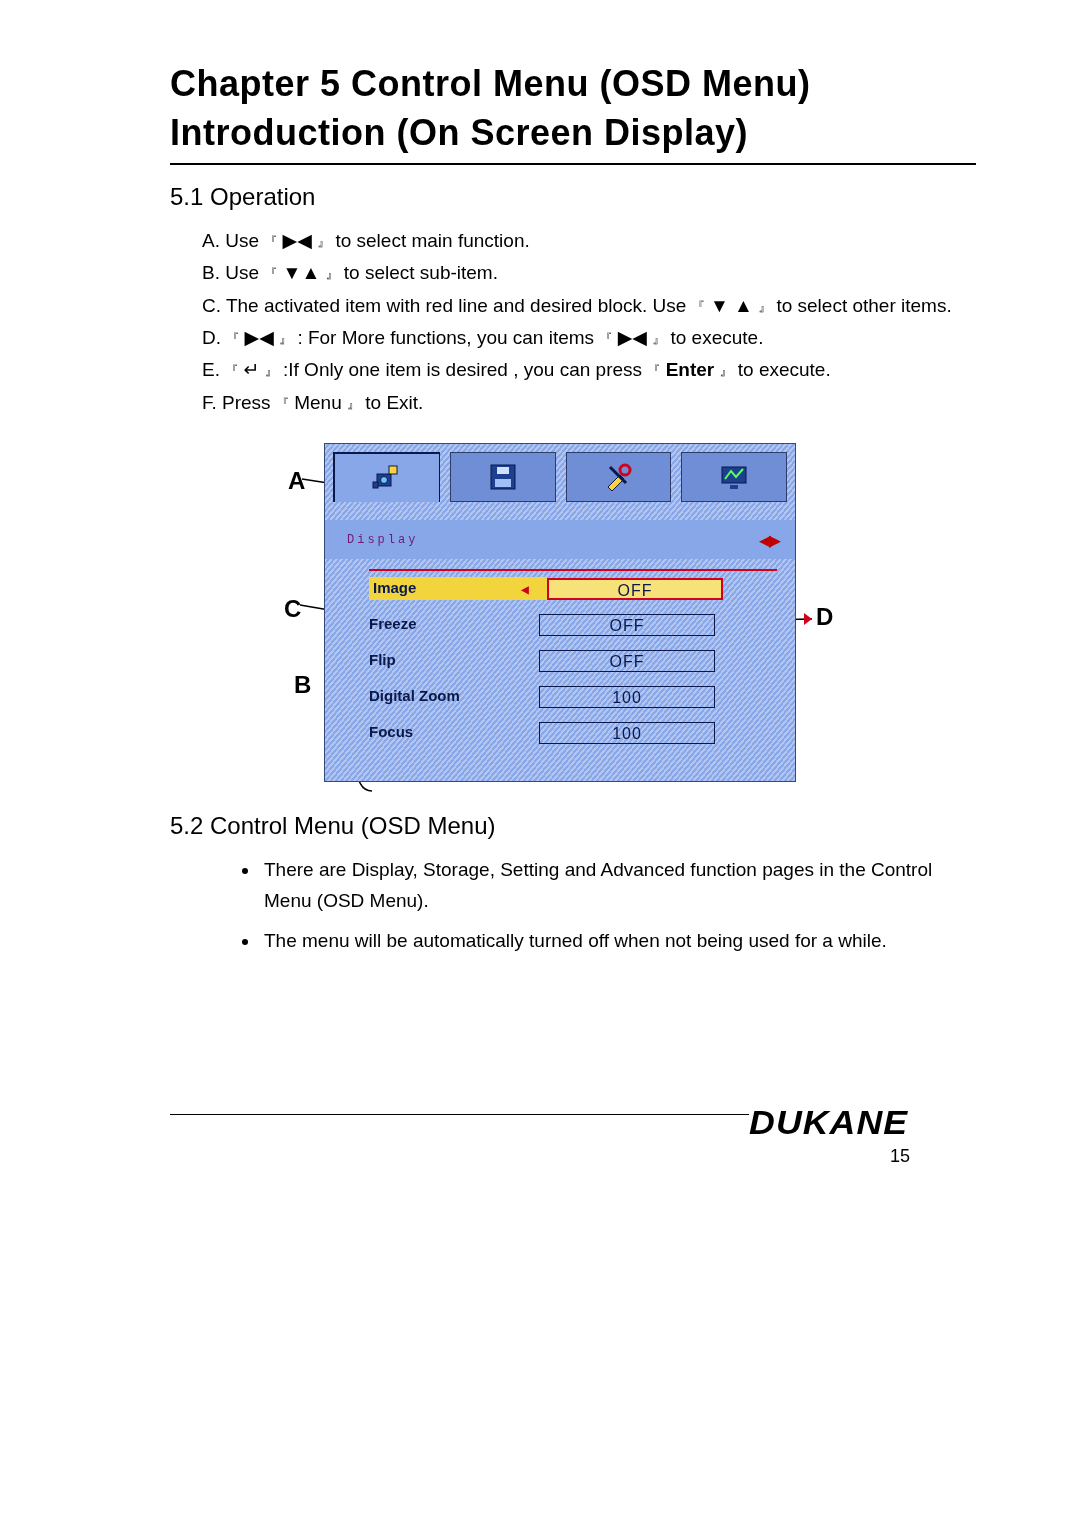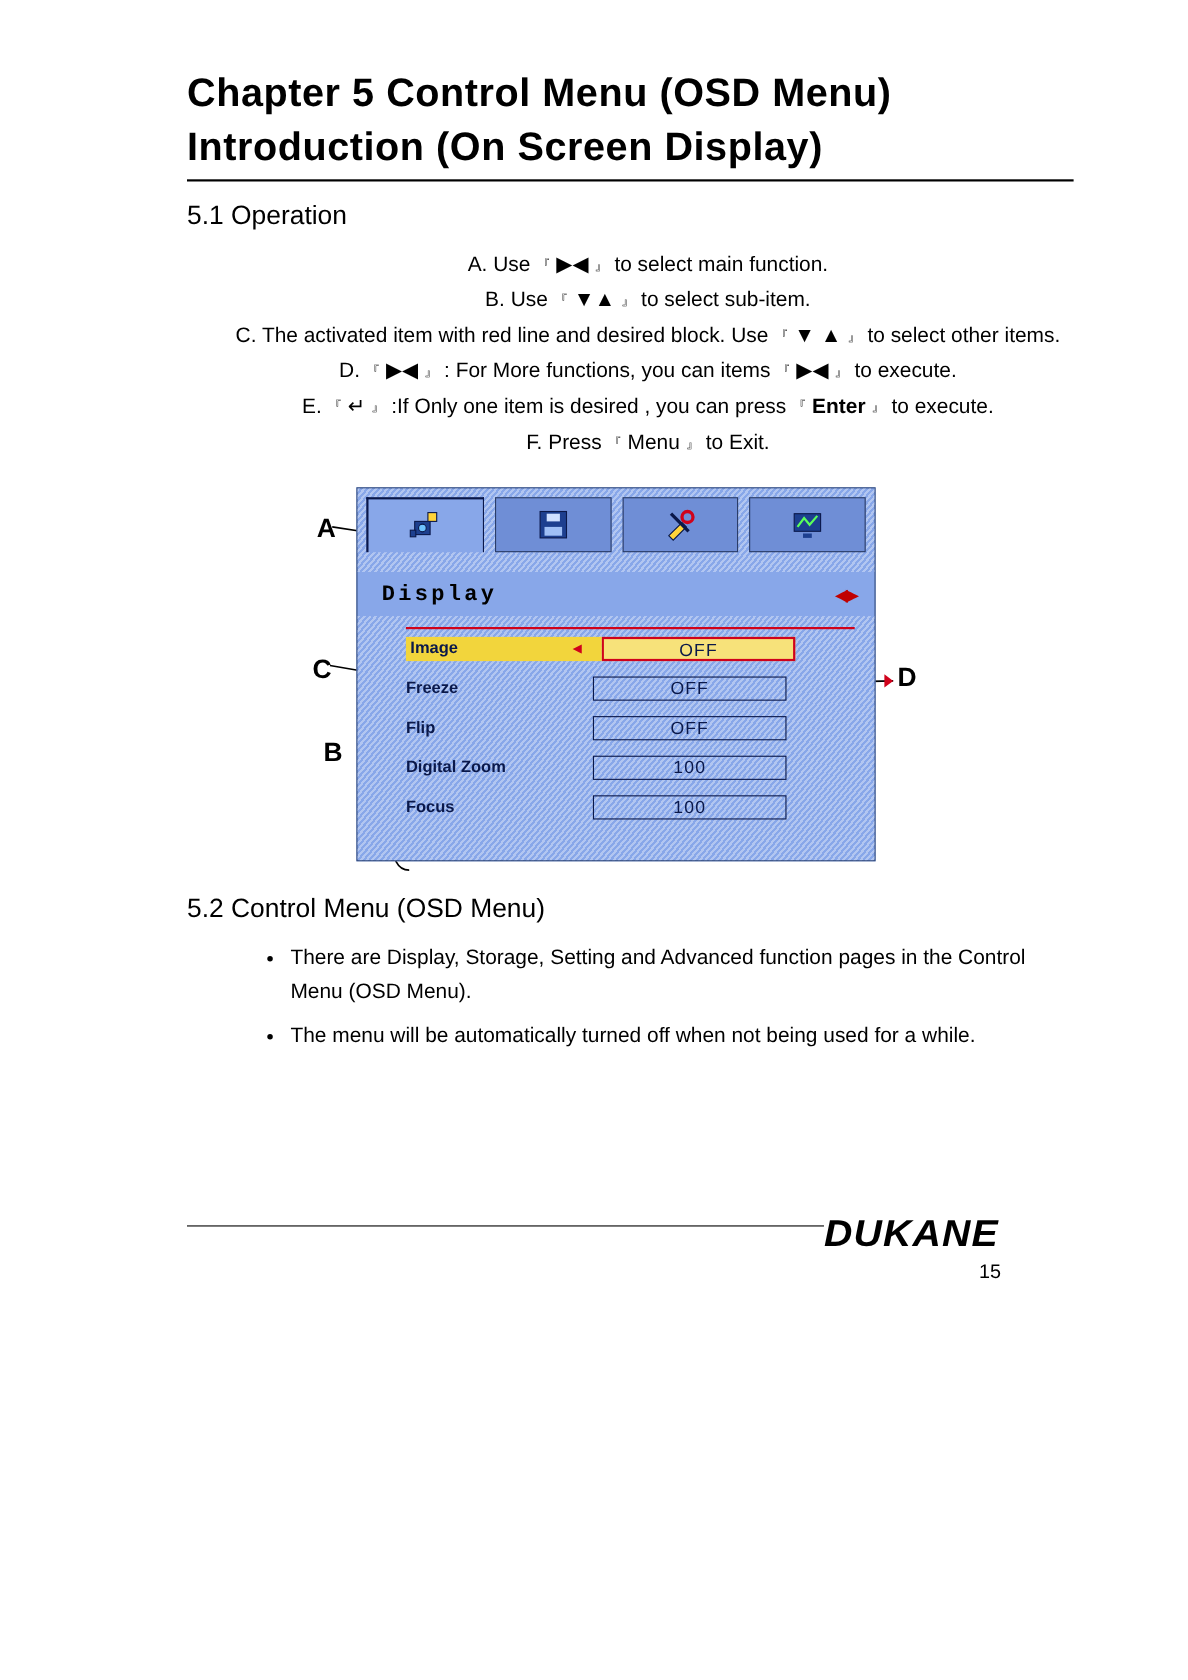"A. Use 『 ▶◀ 』" .instructions .row { text-align: center -> none }
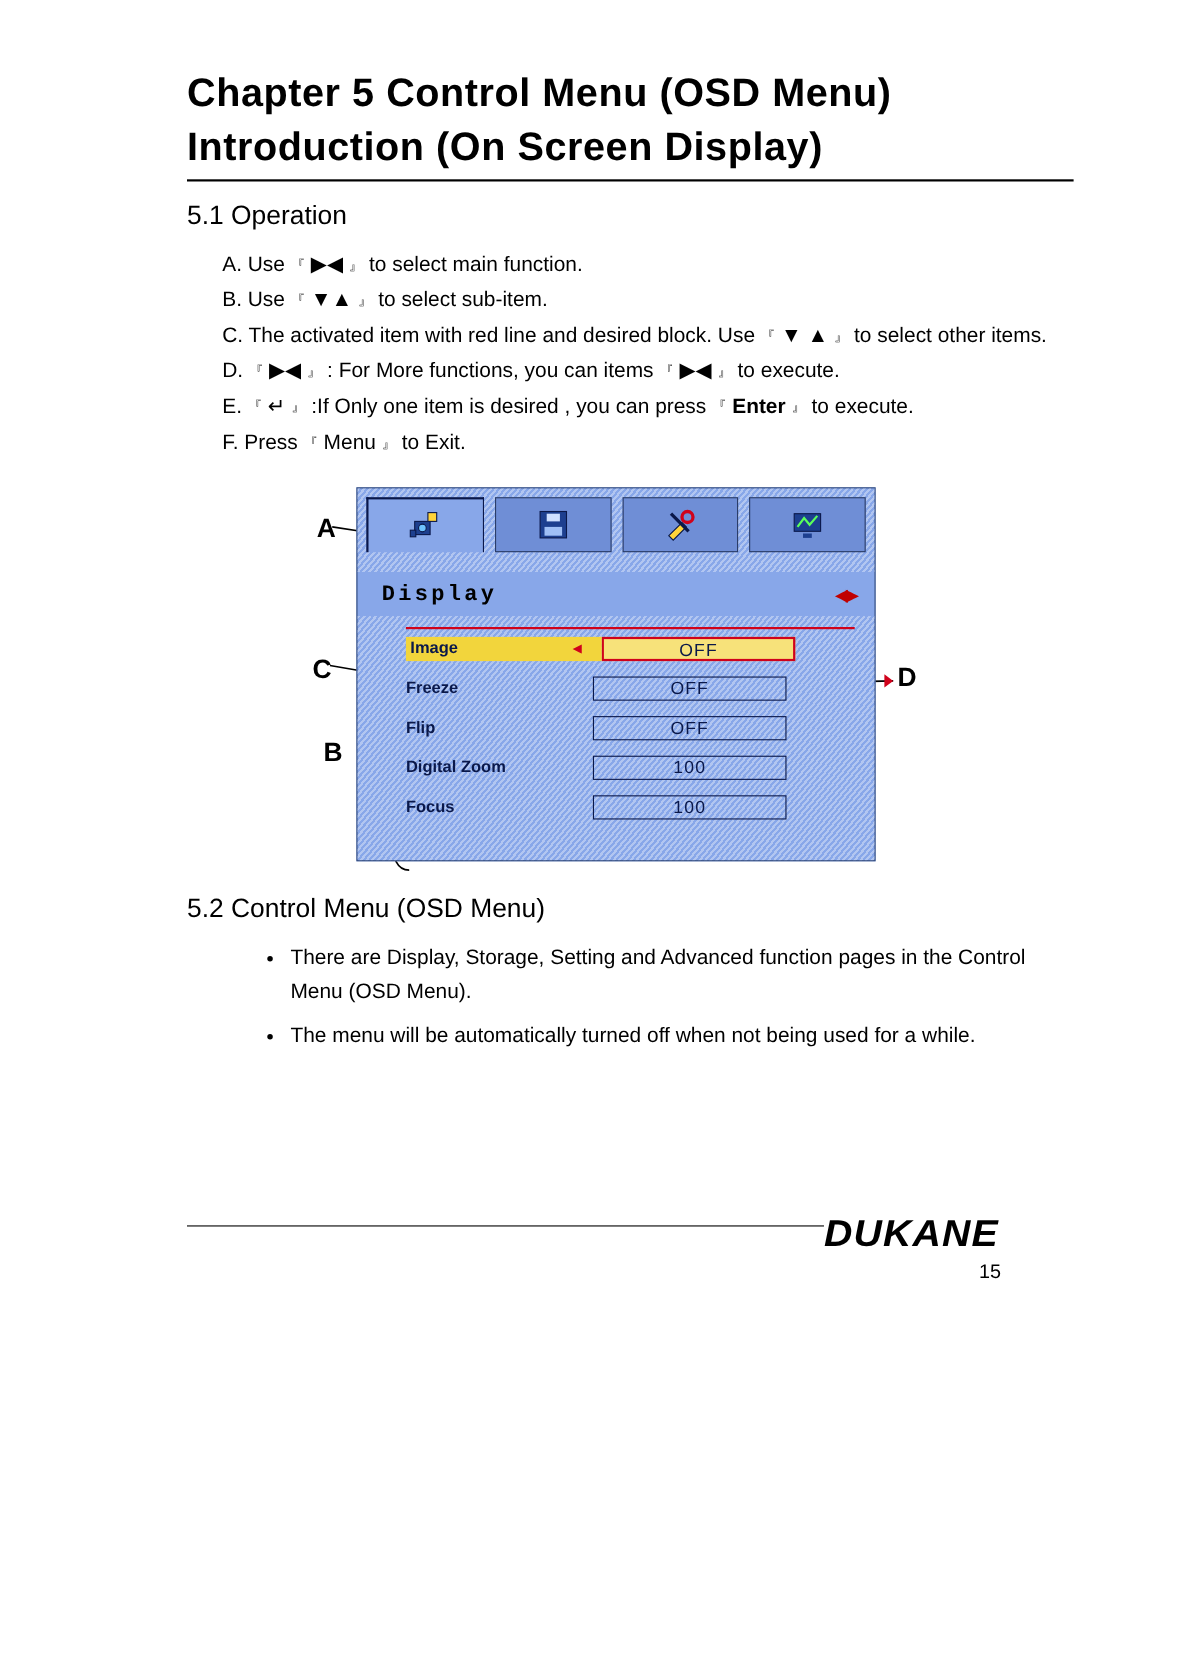"Display" .display-bar .lbl { color: #000000 -> #701a75; font-size: 20px -> 12px; font-weight: bold -> normal }
